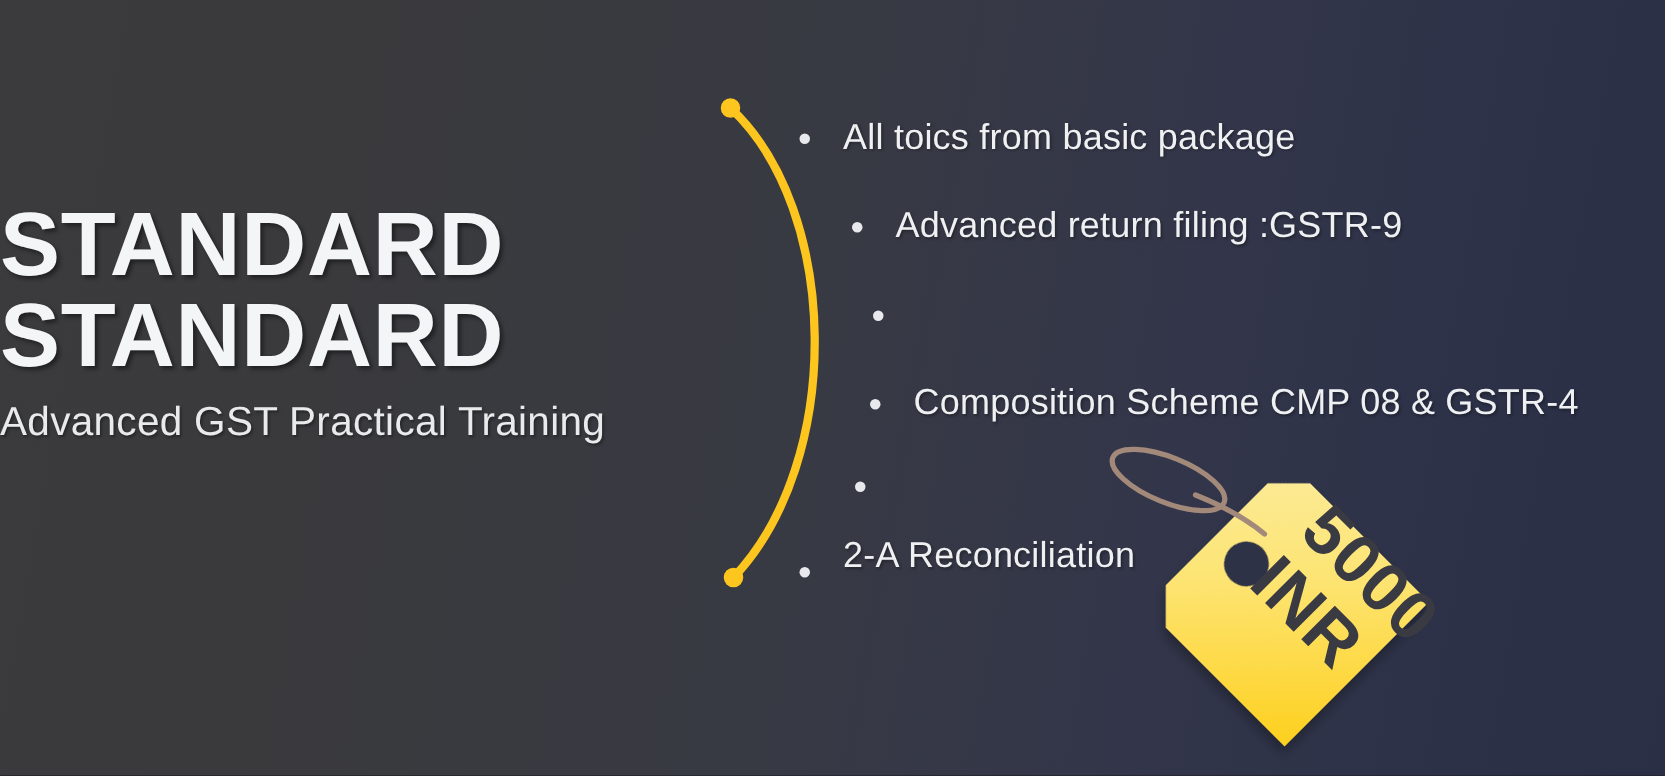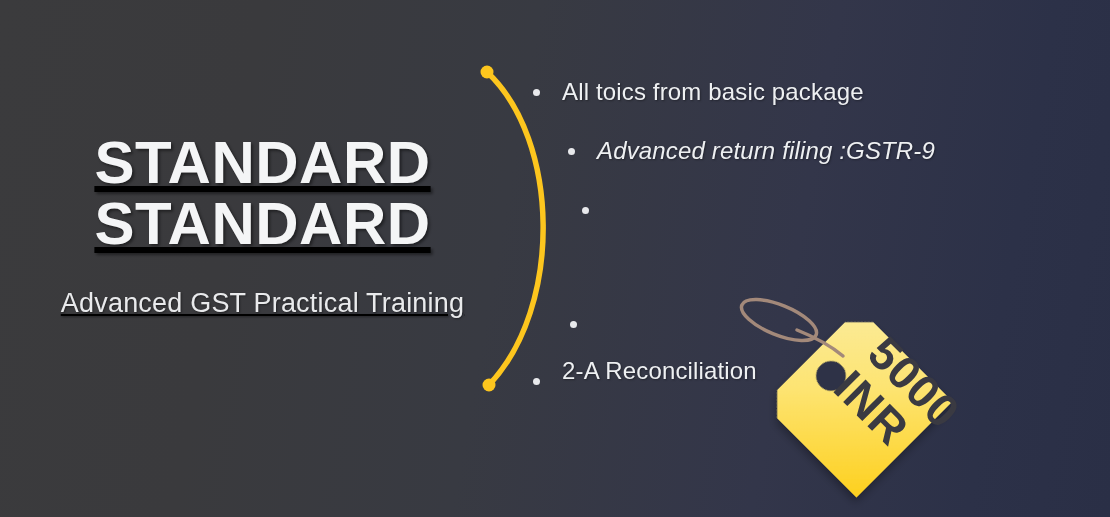"STANDARD" .title-block { text-align: center -> left; text-decoration: underline -> none }
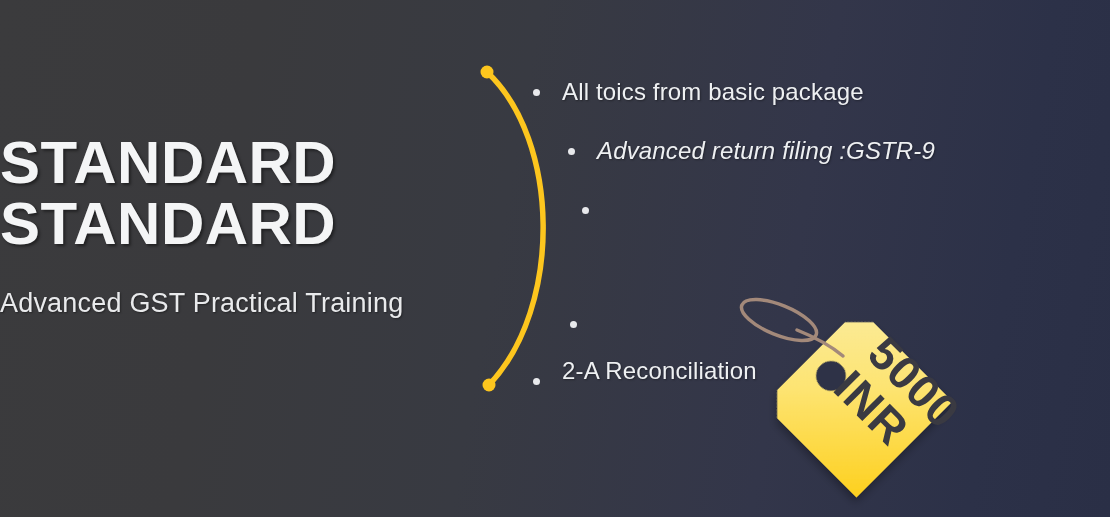"Advanced return filing :GSTR-9" div.bullet-row { font-style: italic -> none }
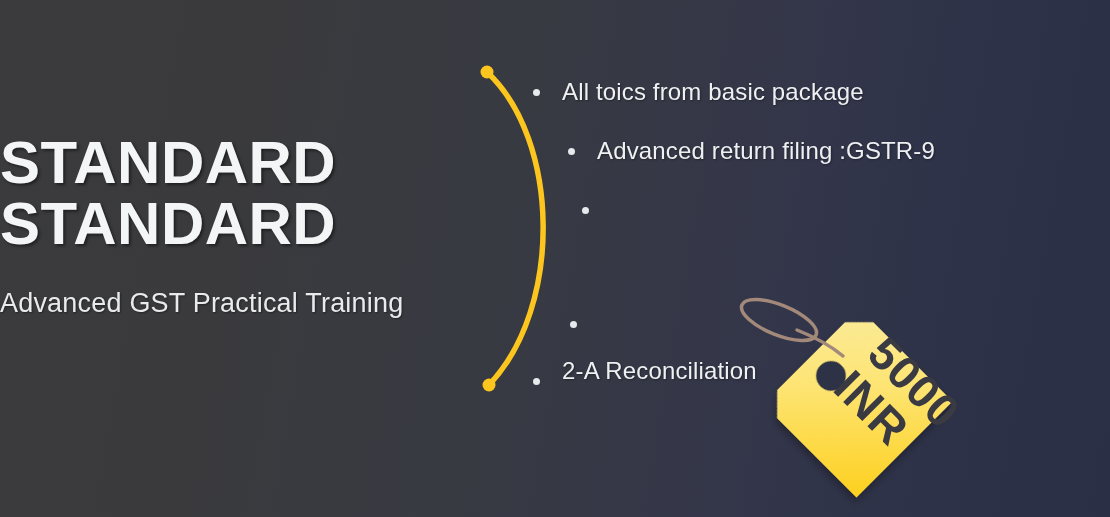"Advanced GST Practical Training" .subtitle { margin-top: 34px -> 12px }
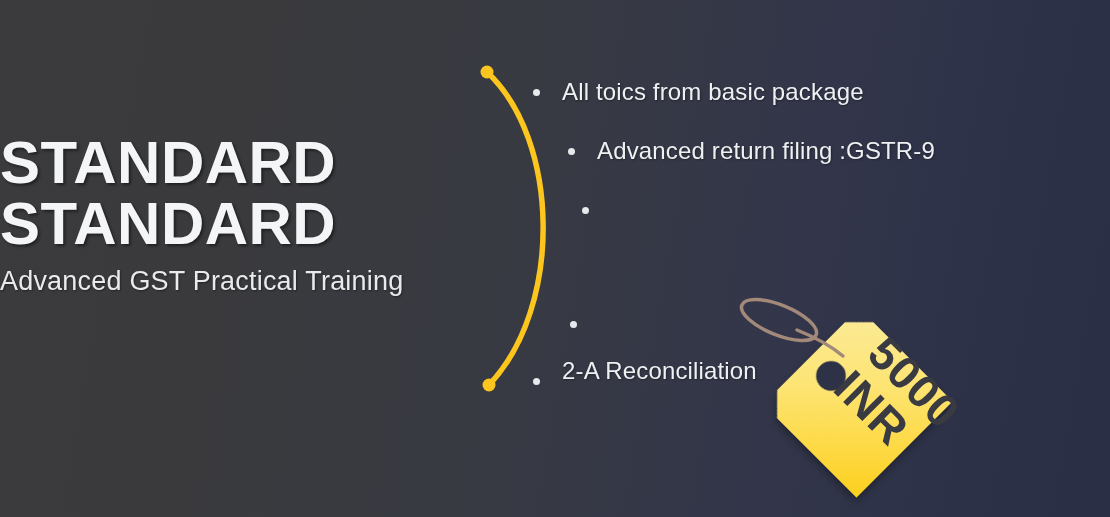"Composition Scheme CMP 08 &" div.bullet-row { html: none -> <div> <span></span> <span>Composition Scheme CMP 08 &amp; GSTR-4</span> </div> }
